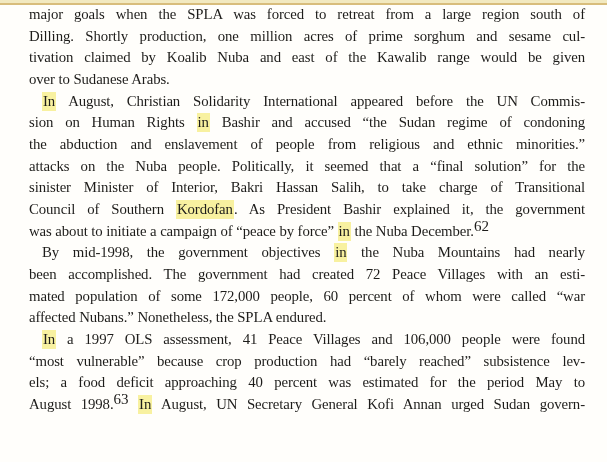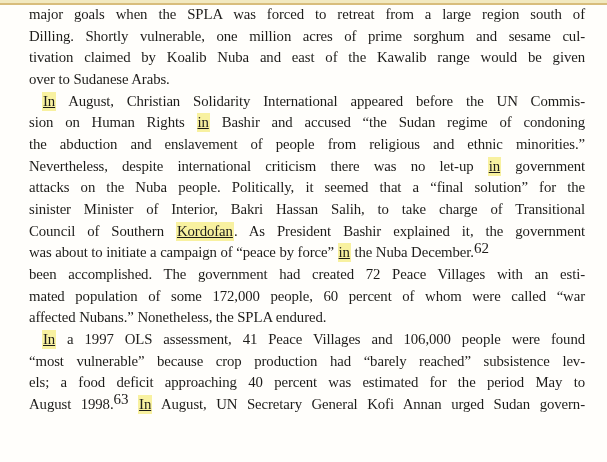"Dilling. Shortly vulnerable, one million" span { text: vulnerable -> production }
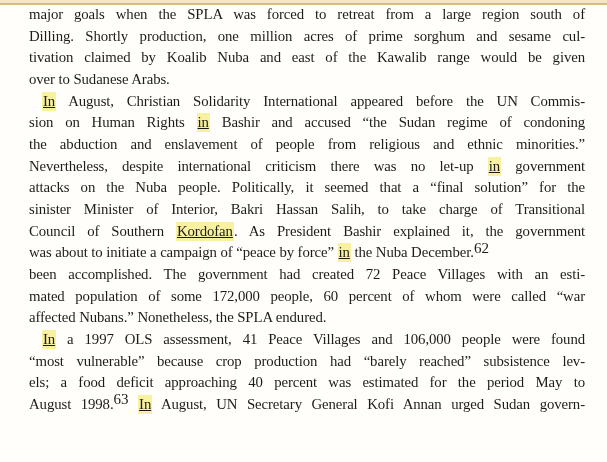"In" .hl { text-decoration: underline -> none }
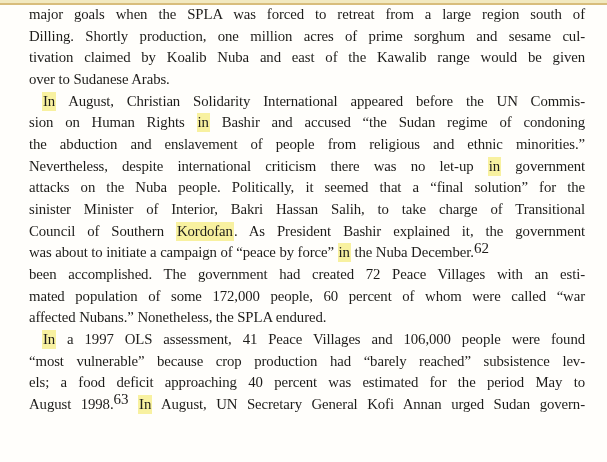"Nevertheless, despite international" div.line { html: <div><span>Nevertheless, despite international criticism there was no let-up </span><span>in</span><span> government</span></div> -> none }
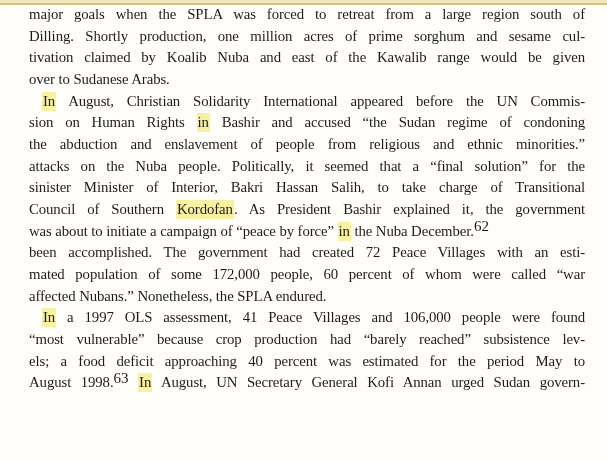"By mid-1998, the government objectives" div.line { html: none -> <div><span>By mid-1998, the government objectives </span><span>in</span><span> the Nuba Mountains had nearly</span></div> }
